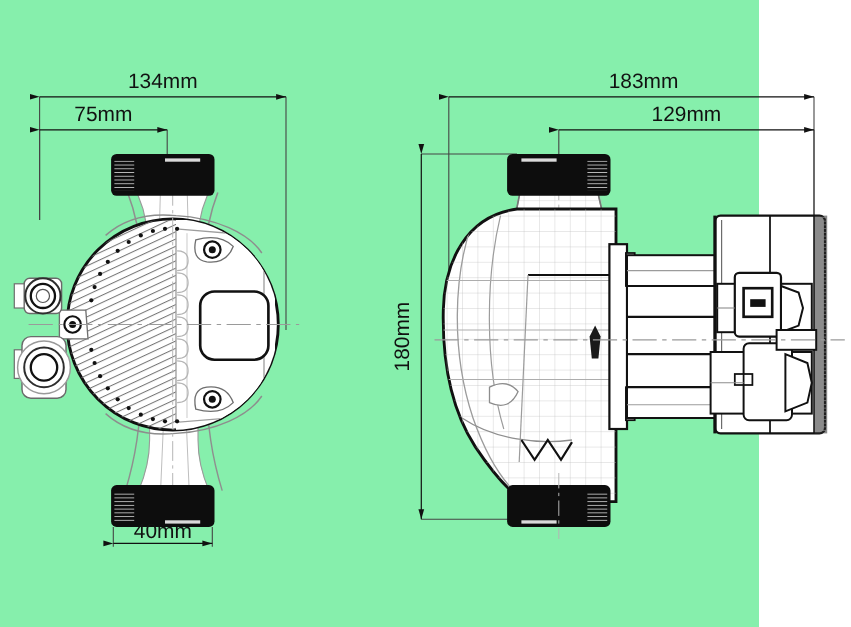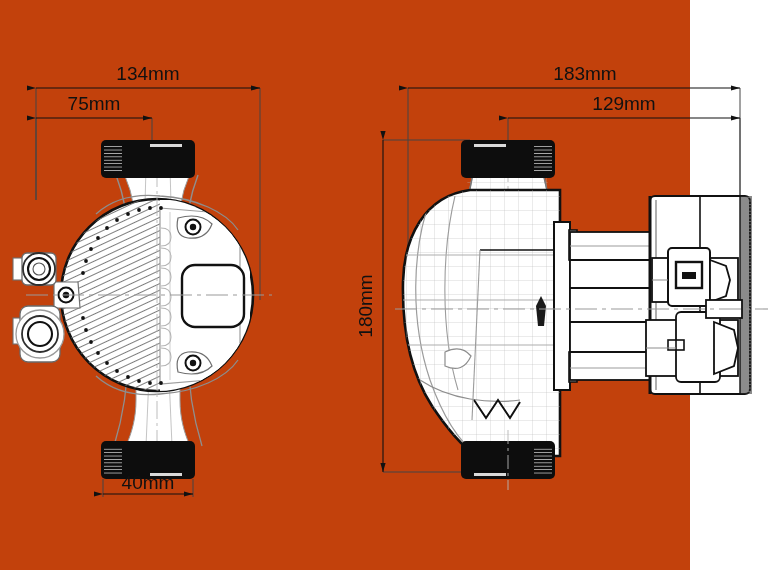"134mm" #sheet { background: #c2410c -> #86efac }
